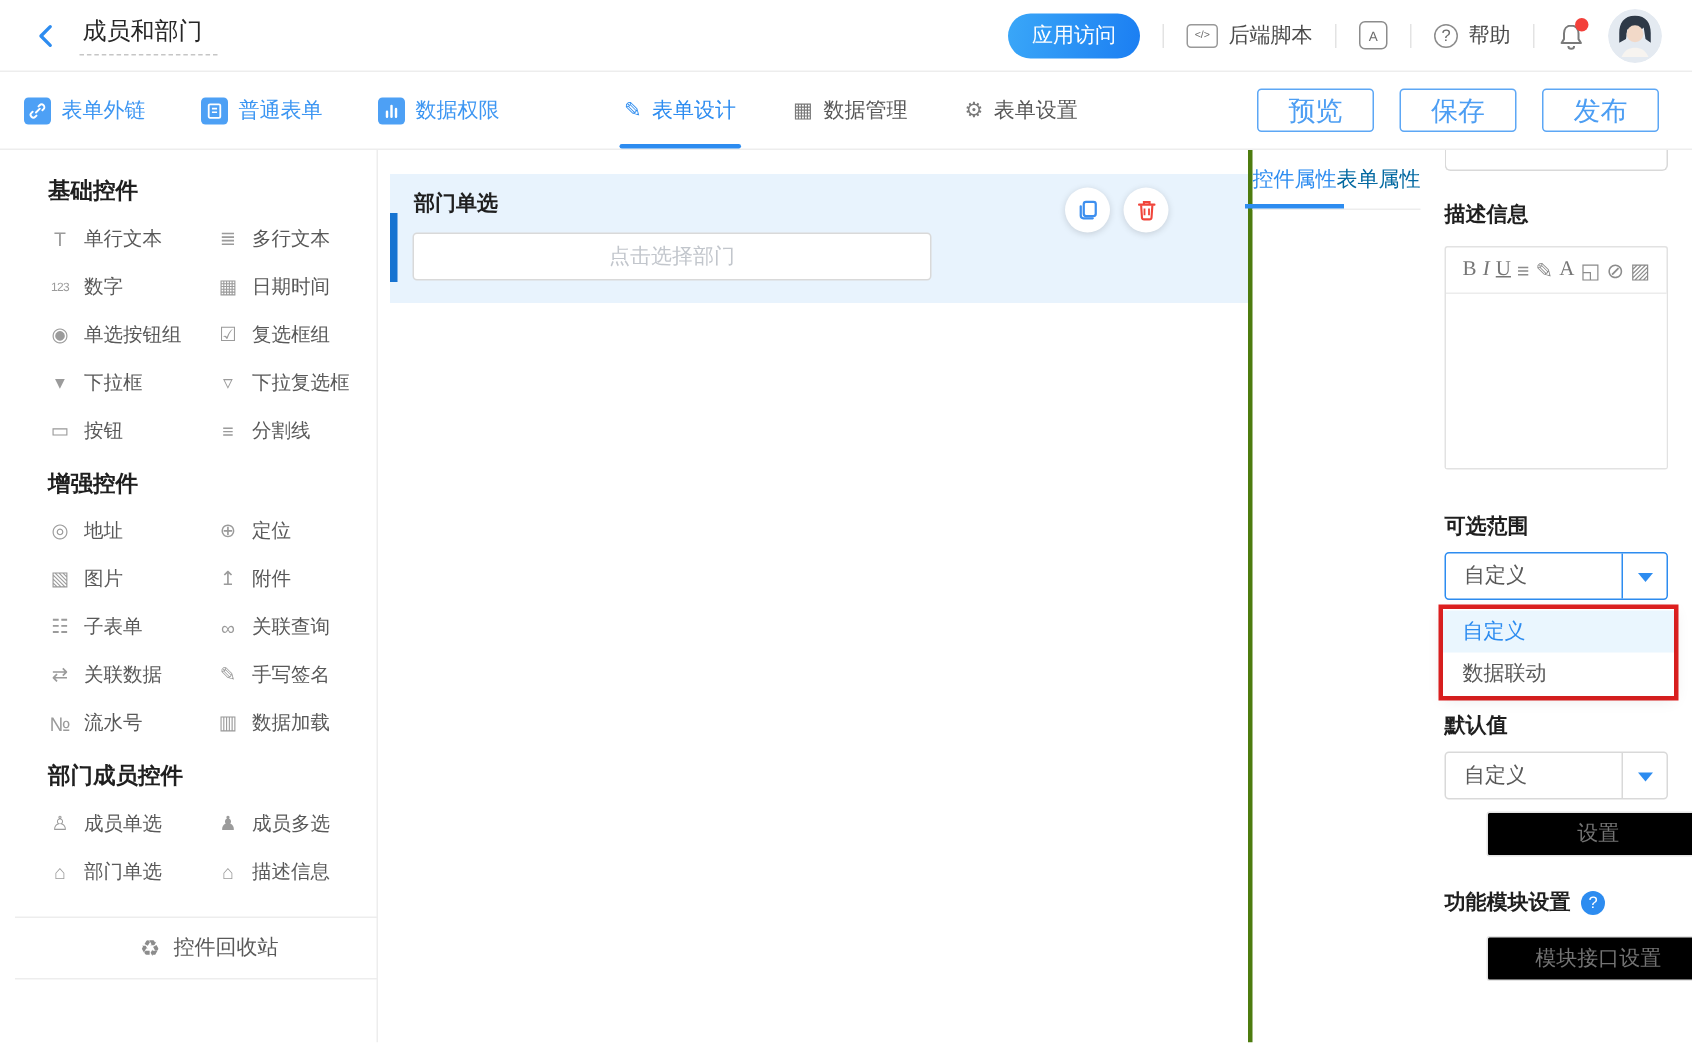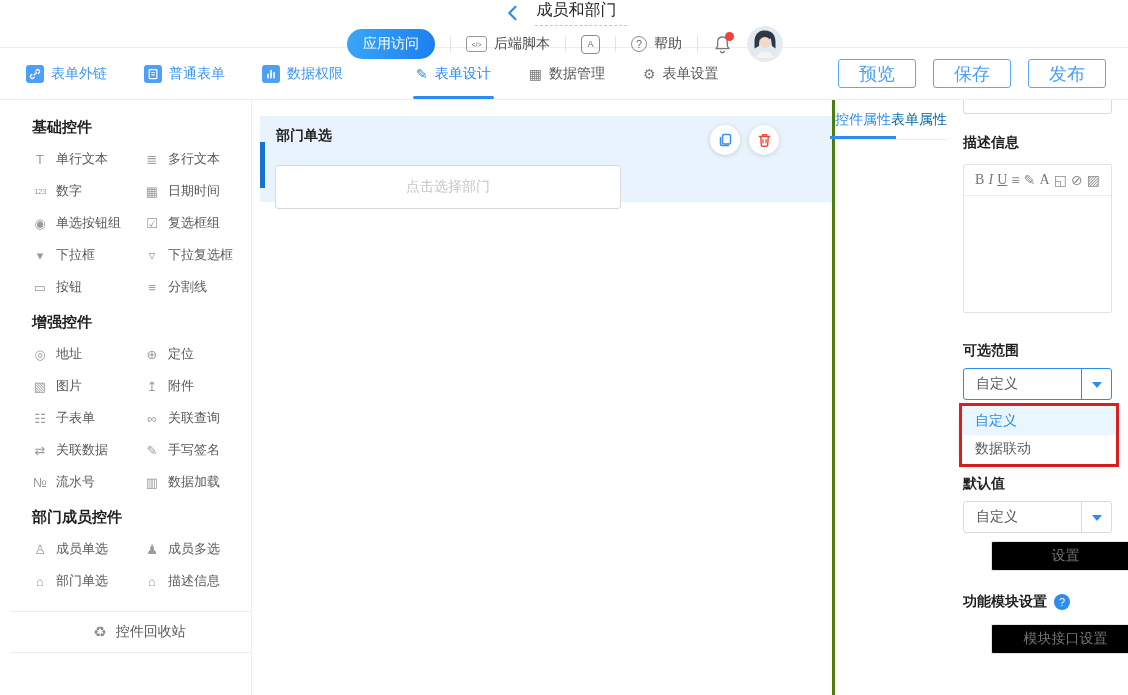"成员和部门" .header { flex-direction: column -> none }
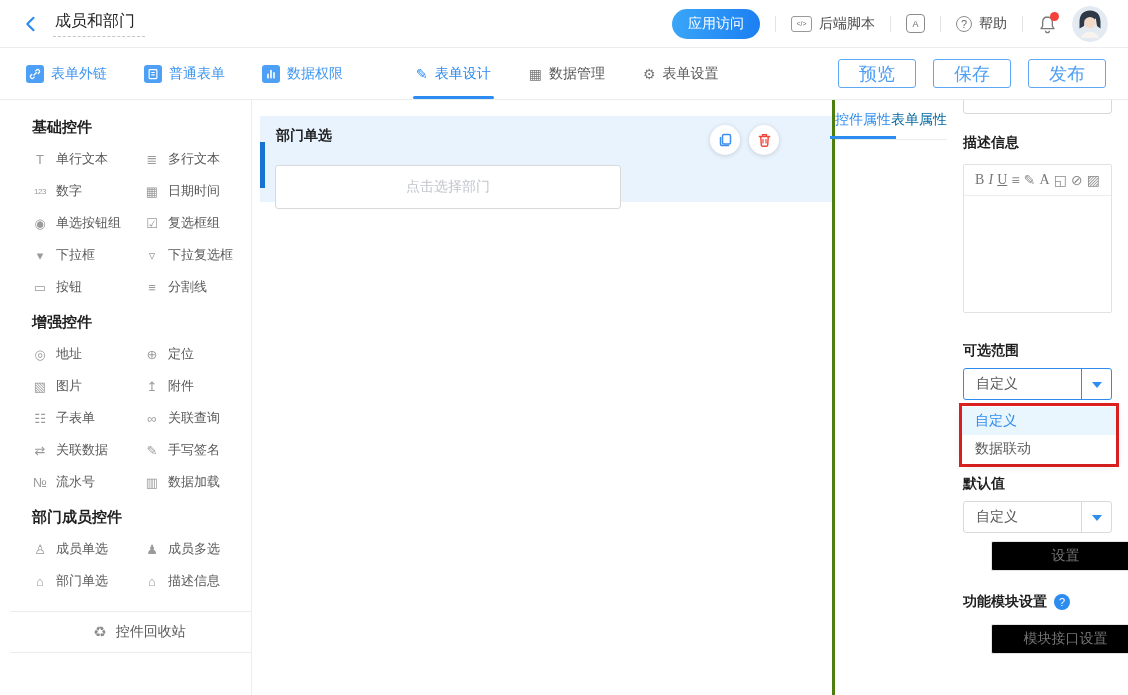"表单外链" .t-left { padding-left: 26px -> 16px }
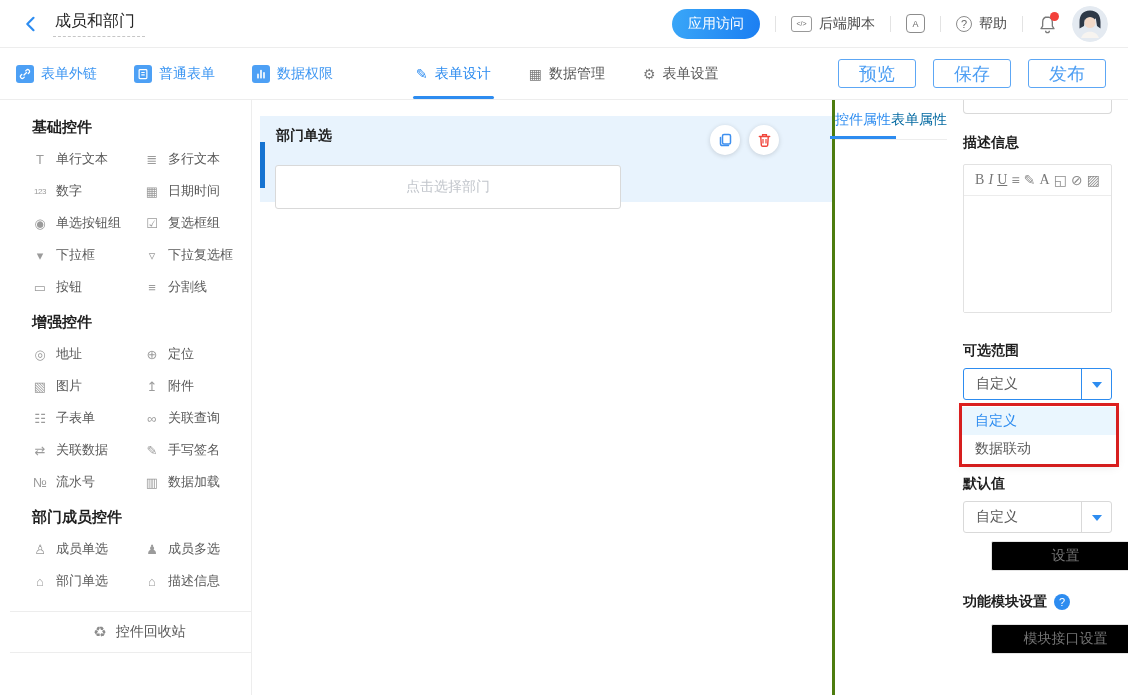"点击选择部门" .f-input { height: 44px -> 32px; top: 49px -> 39px }
